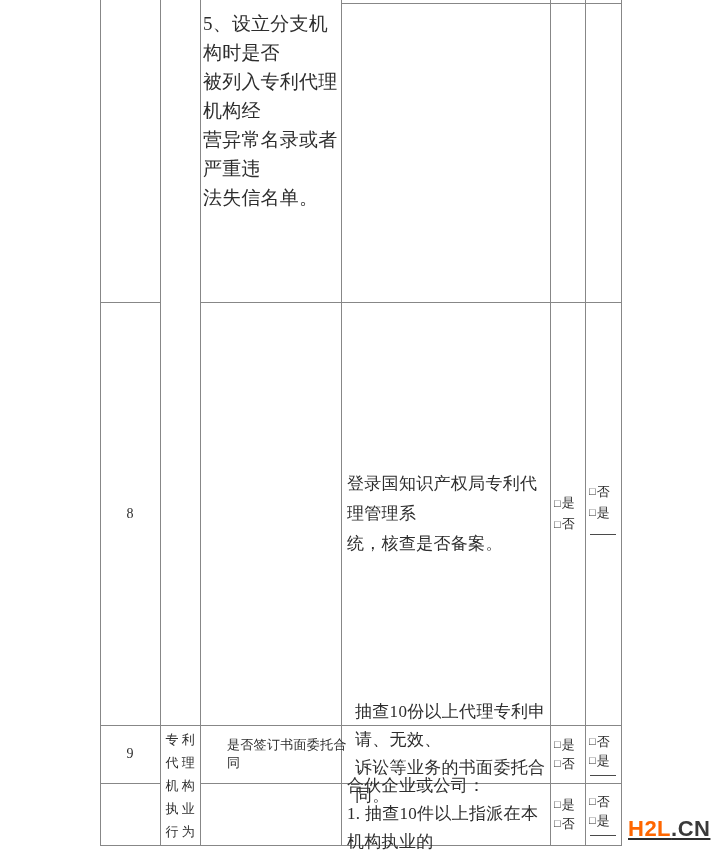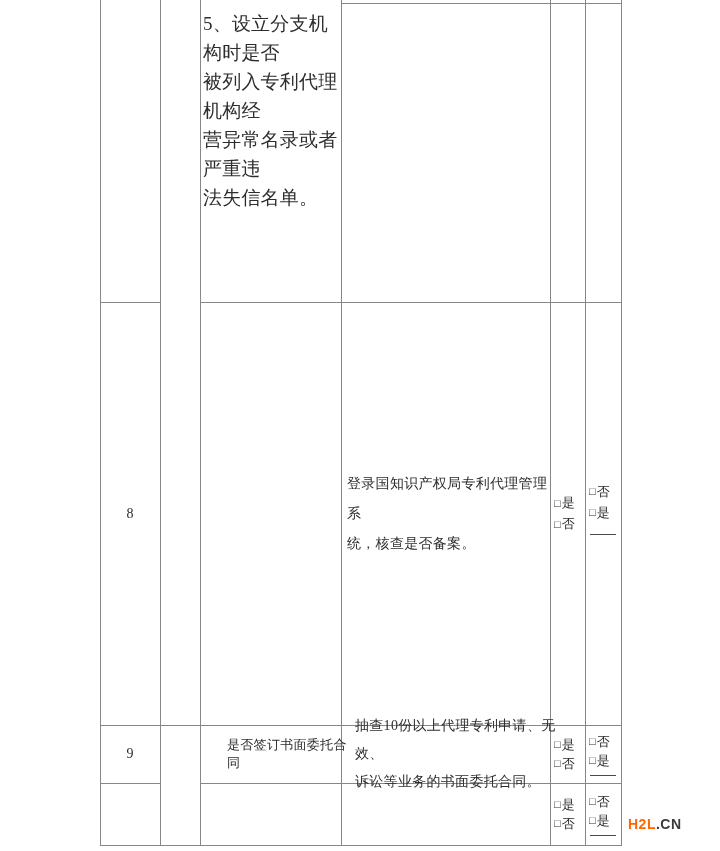"登录国知识产权局专利代理管理系" .method { font-size: 14px -> 17px }
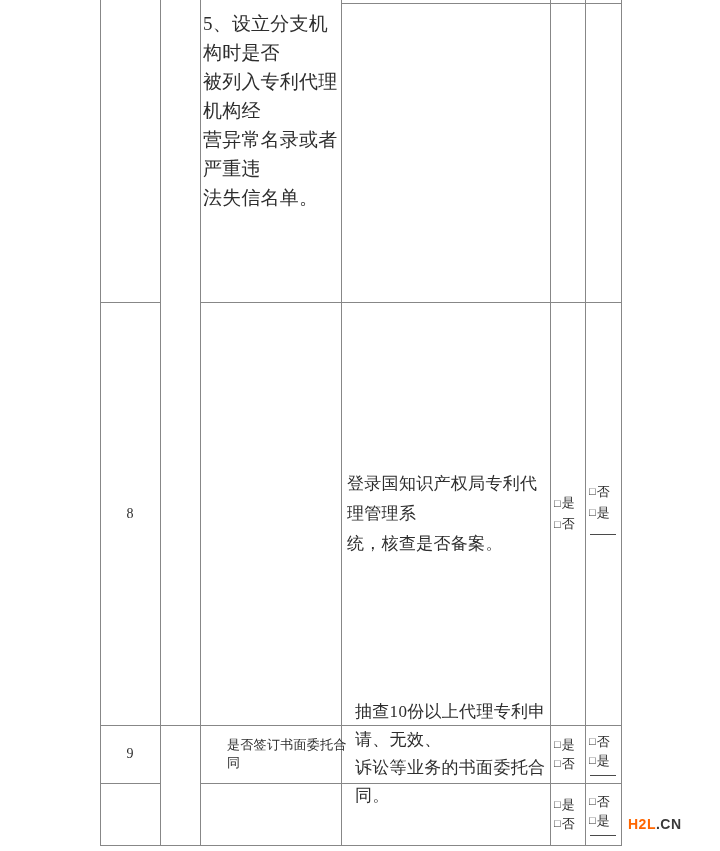"专 利" div.cell { html: none -> <div>专 利 代 理 机 构 执 业 行 为</div> }
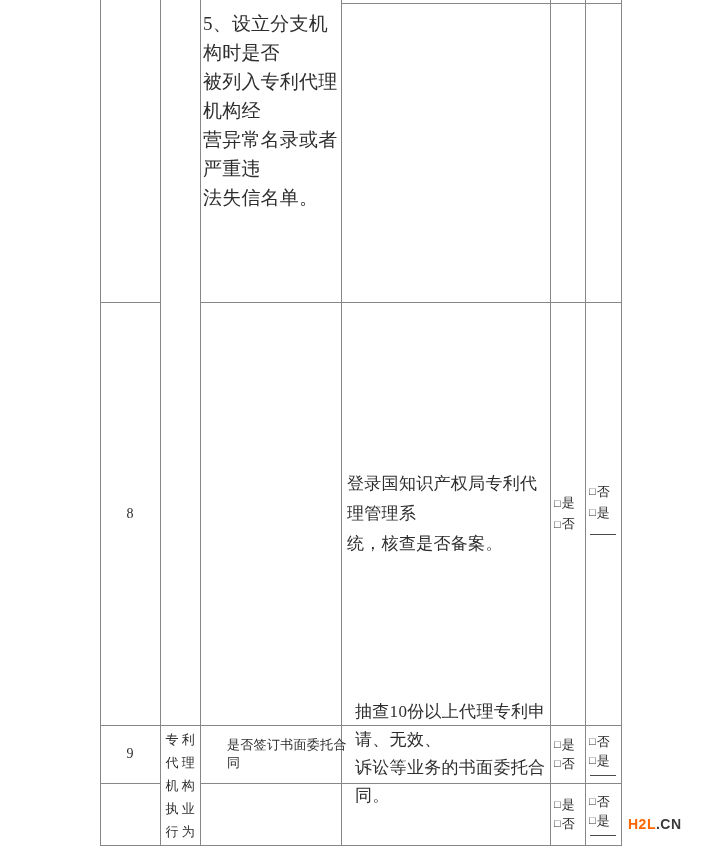"合伙企业或公司：" div.cell { html: none -> <div>合伙企业或公司： 1. 抽查10件以上指派在本机构执业的</div> }
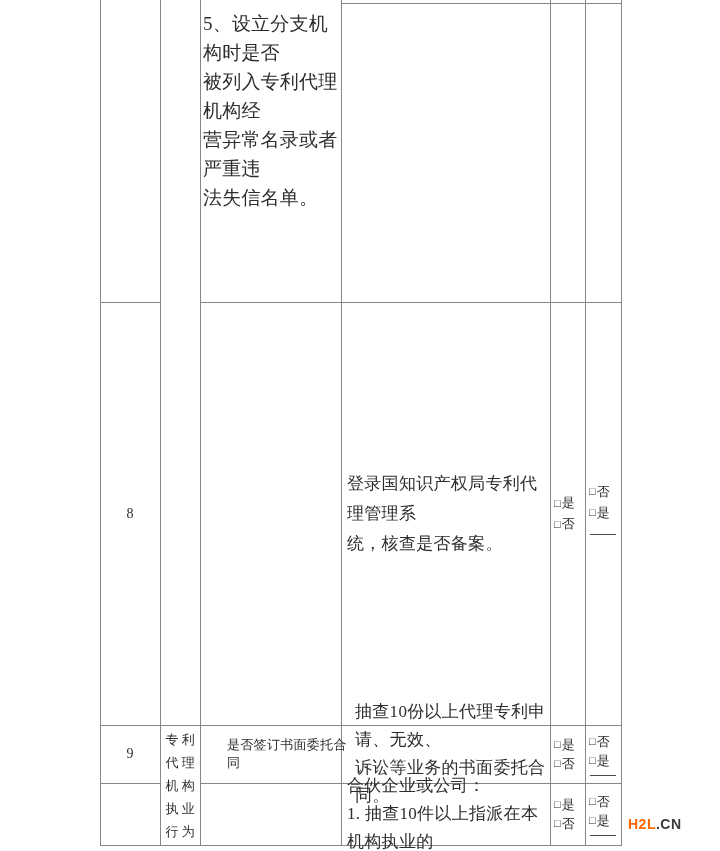"H2L.CN" .watermark { font-size: 14px -> 22px; text-decoration: none -> underline }
